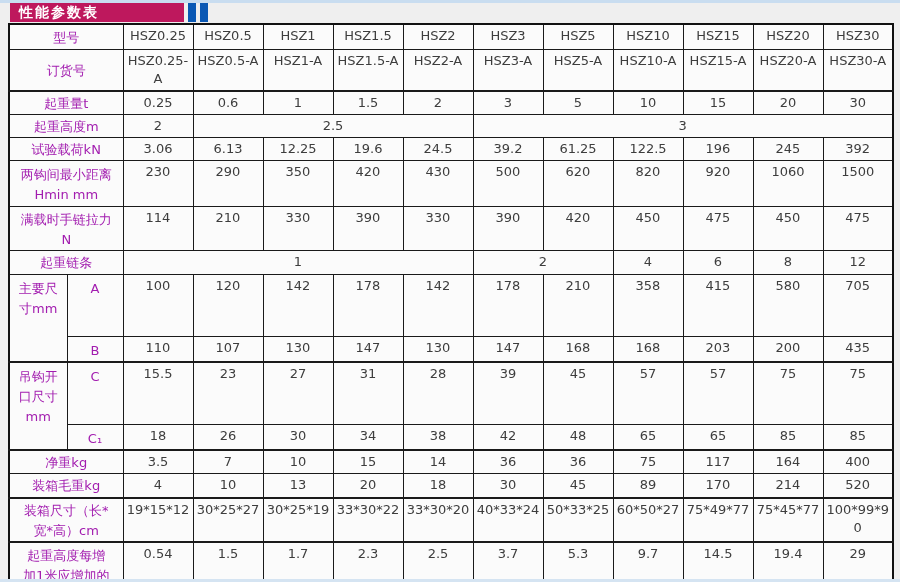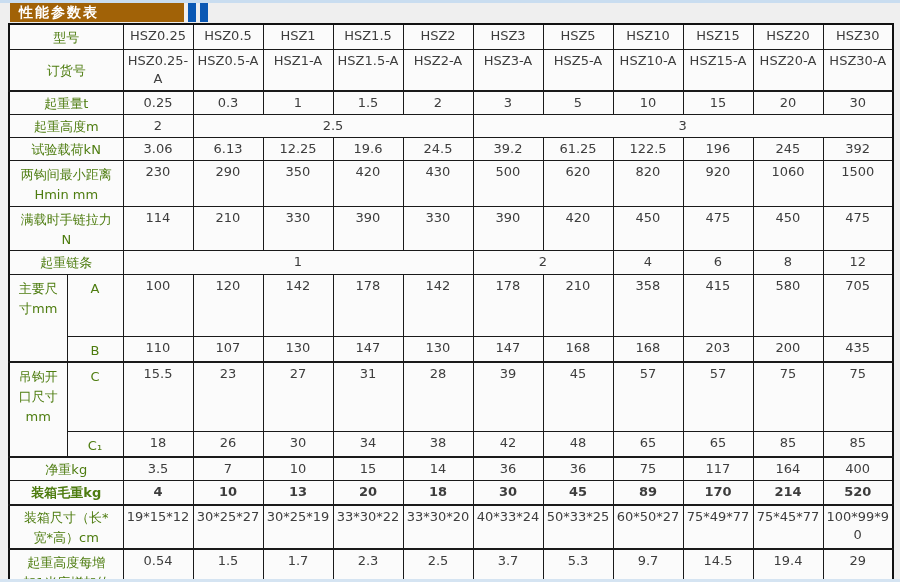"性能参数表" .title-main { background: #a16207 -> #be185d }
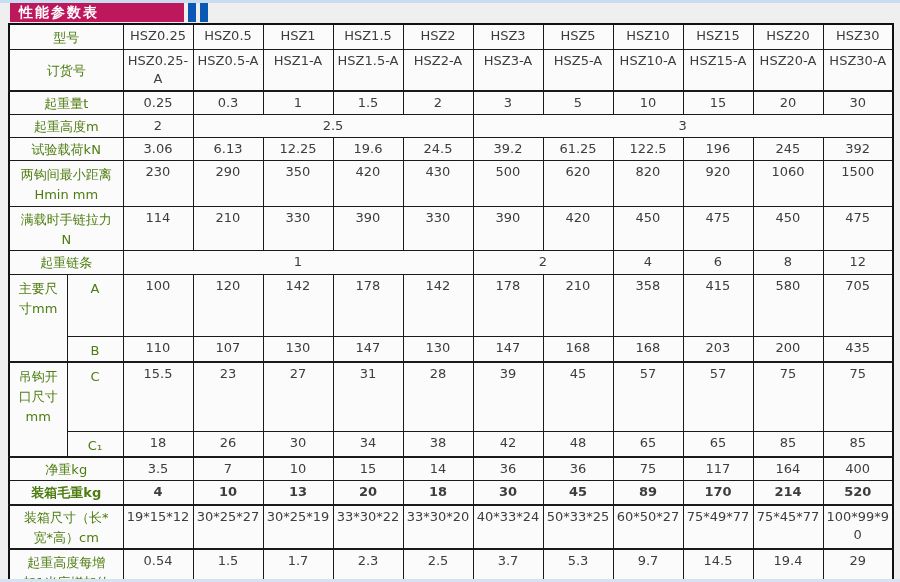"型号" td.lbl { color: #4d7c0f -> #a21caf }
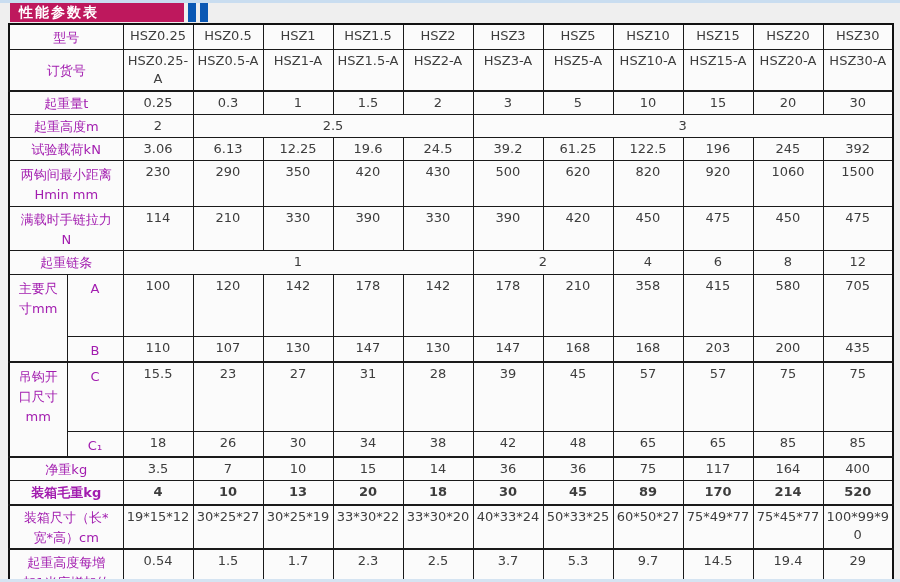"0.3" td { text: 0.3 -> 0.6 }
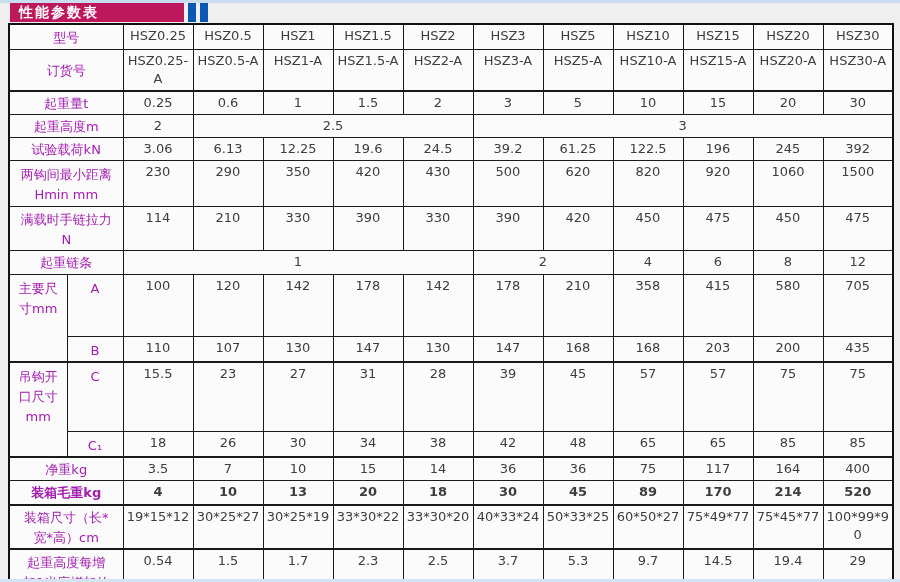"吊钩开" tr.thick { height: 70px -> 63px }
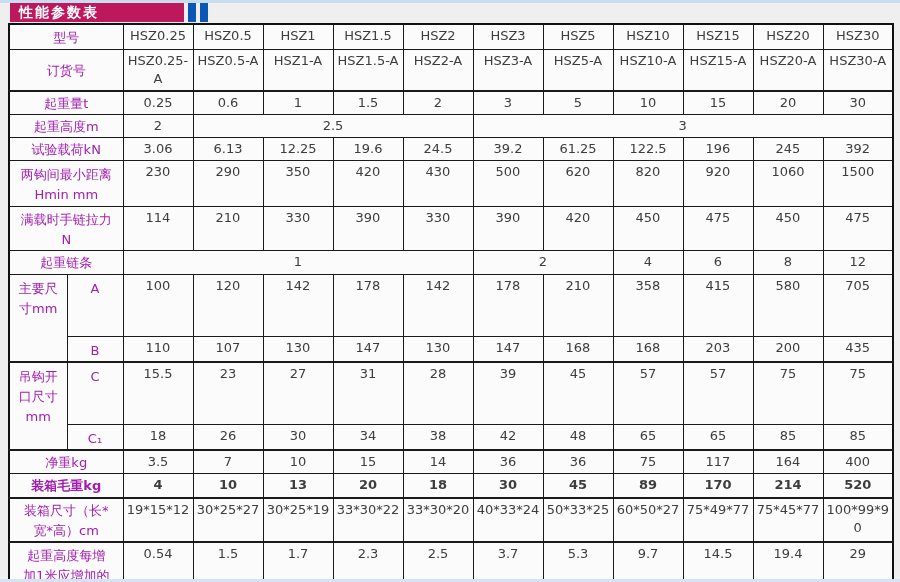"装箱毛重kg" tr { font-weight: bold -> none }
